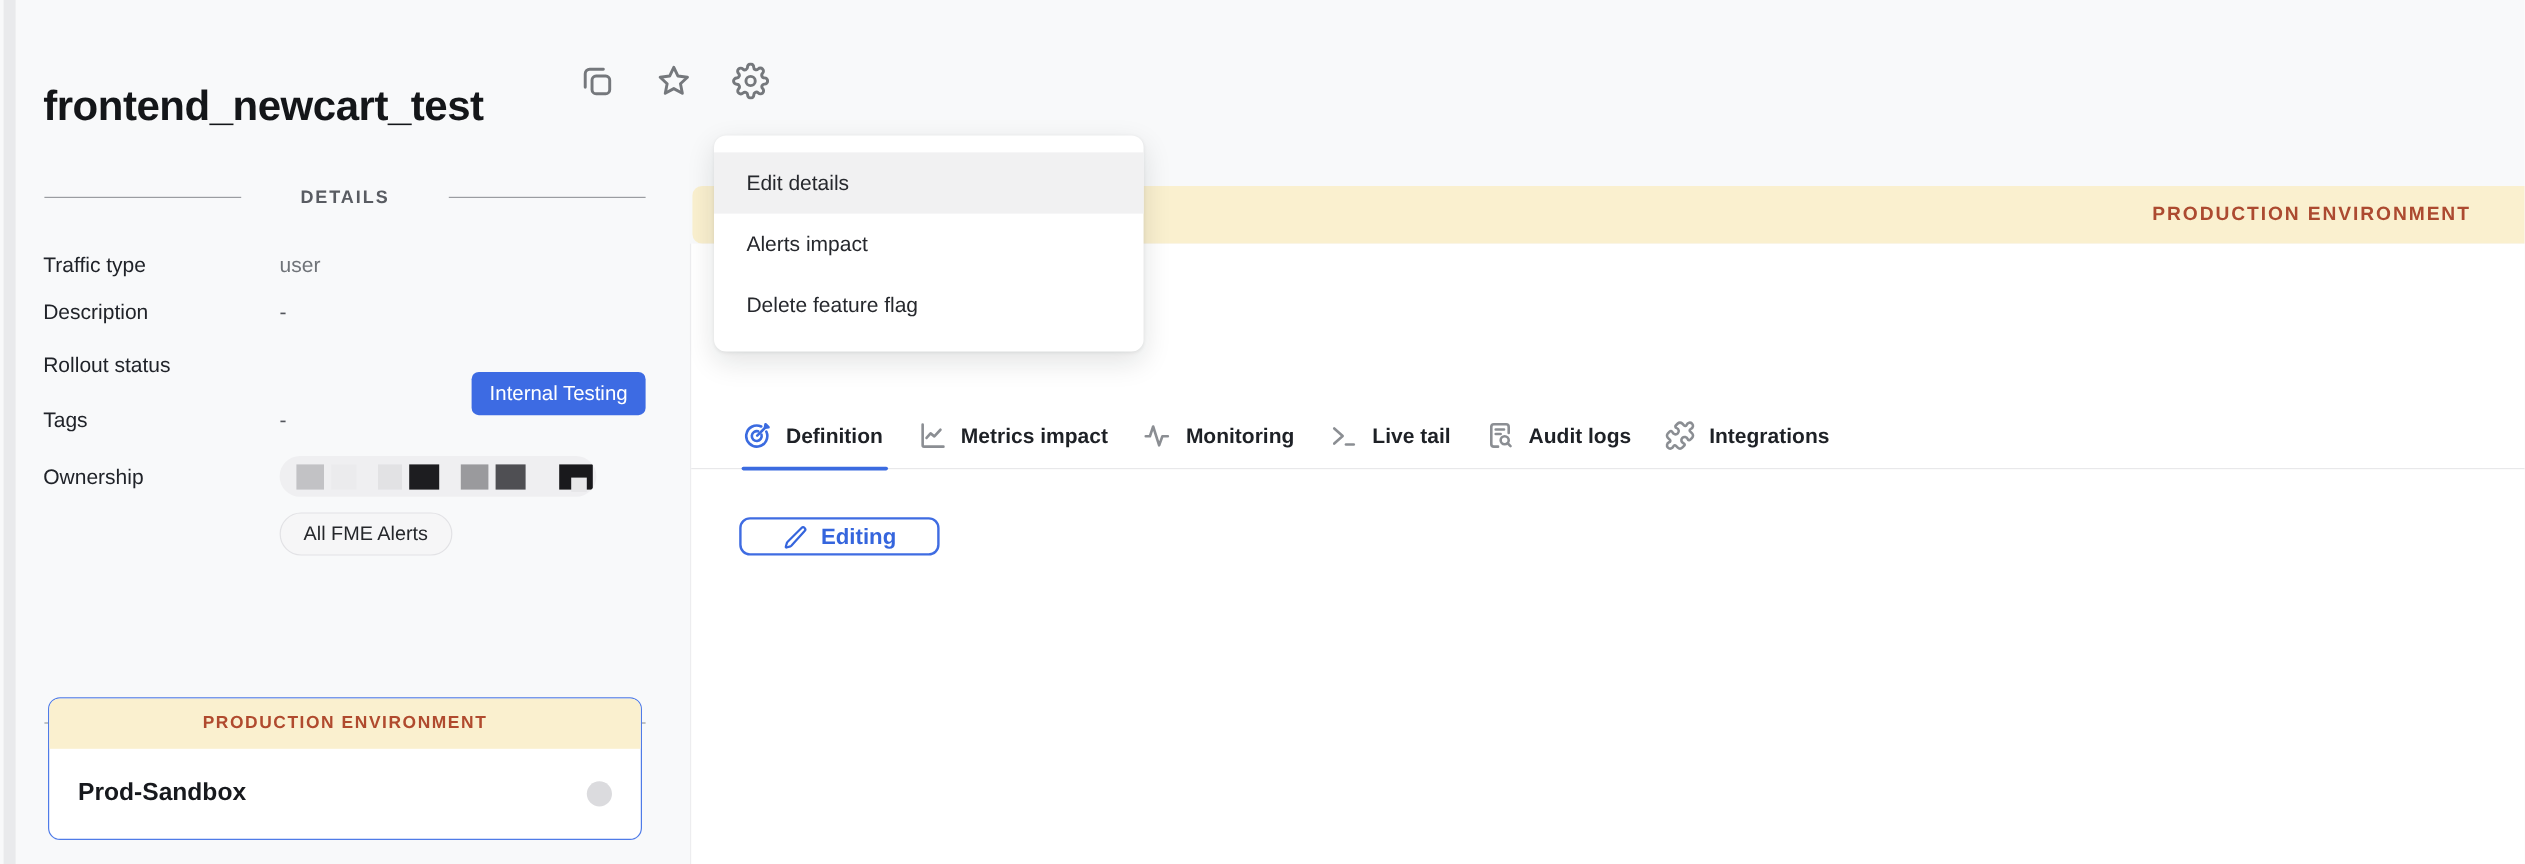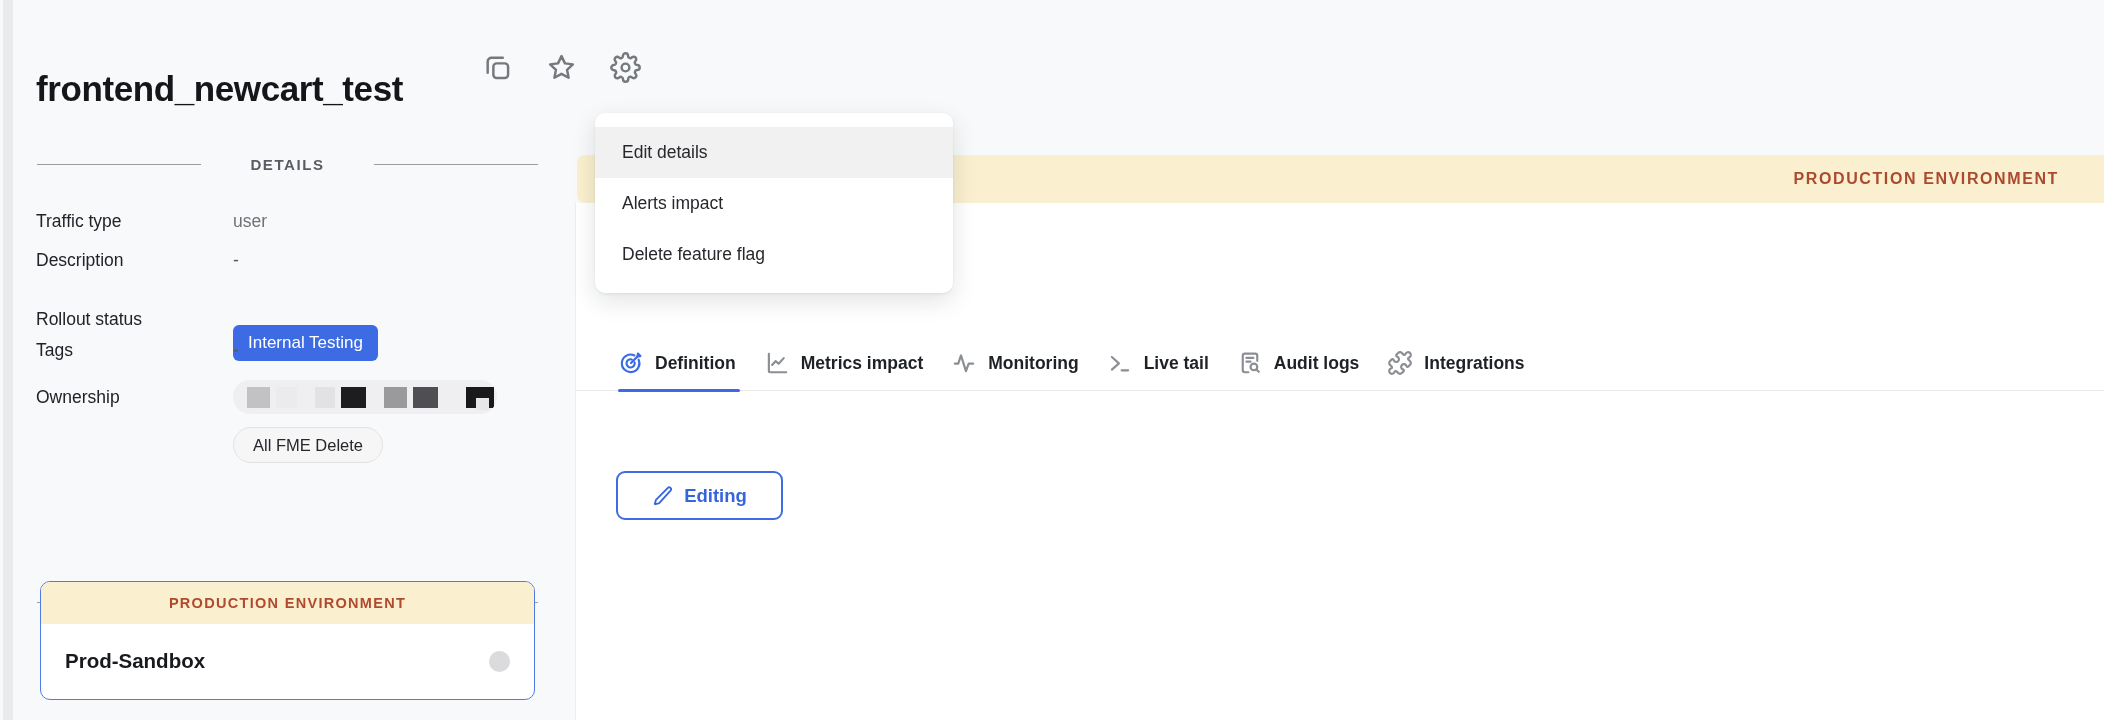"Rollout status" #row-rollout { justify-content: none -> space-between; top: 300px -> 285px }
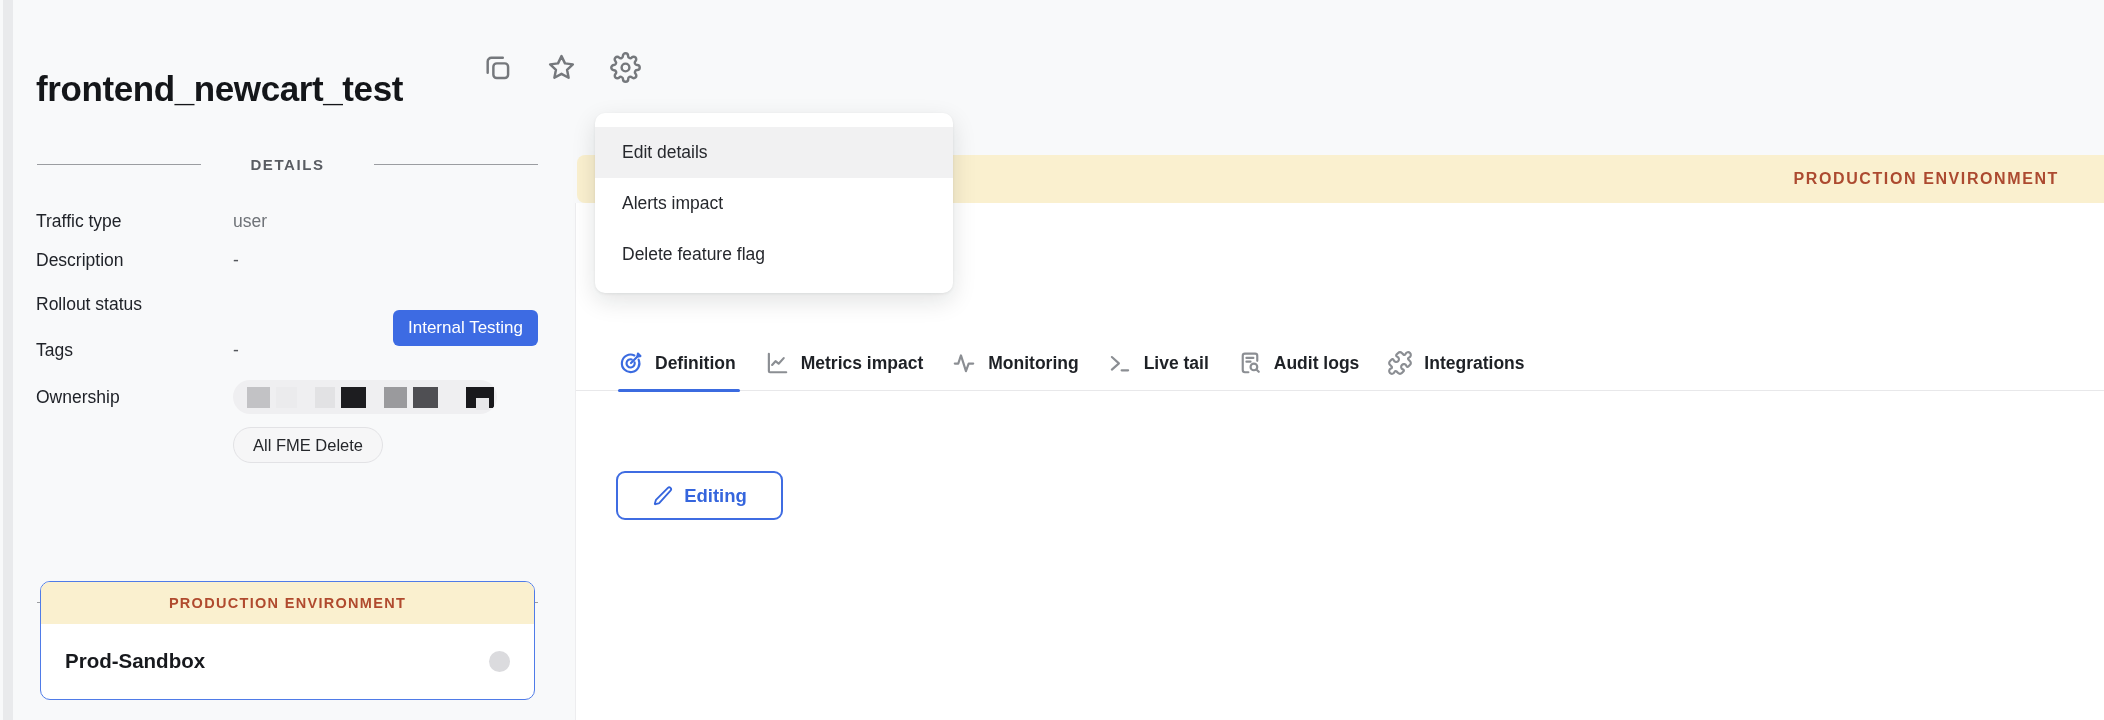"All FME Delete" span.chip { text: Delete -> Alerts }
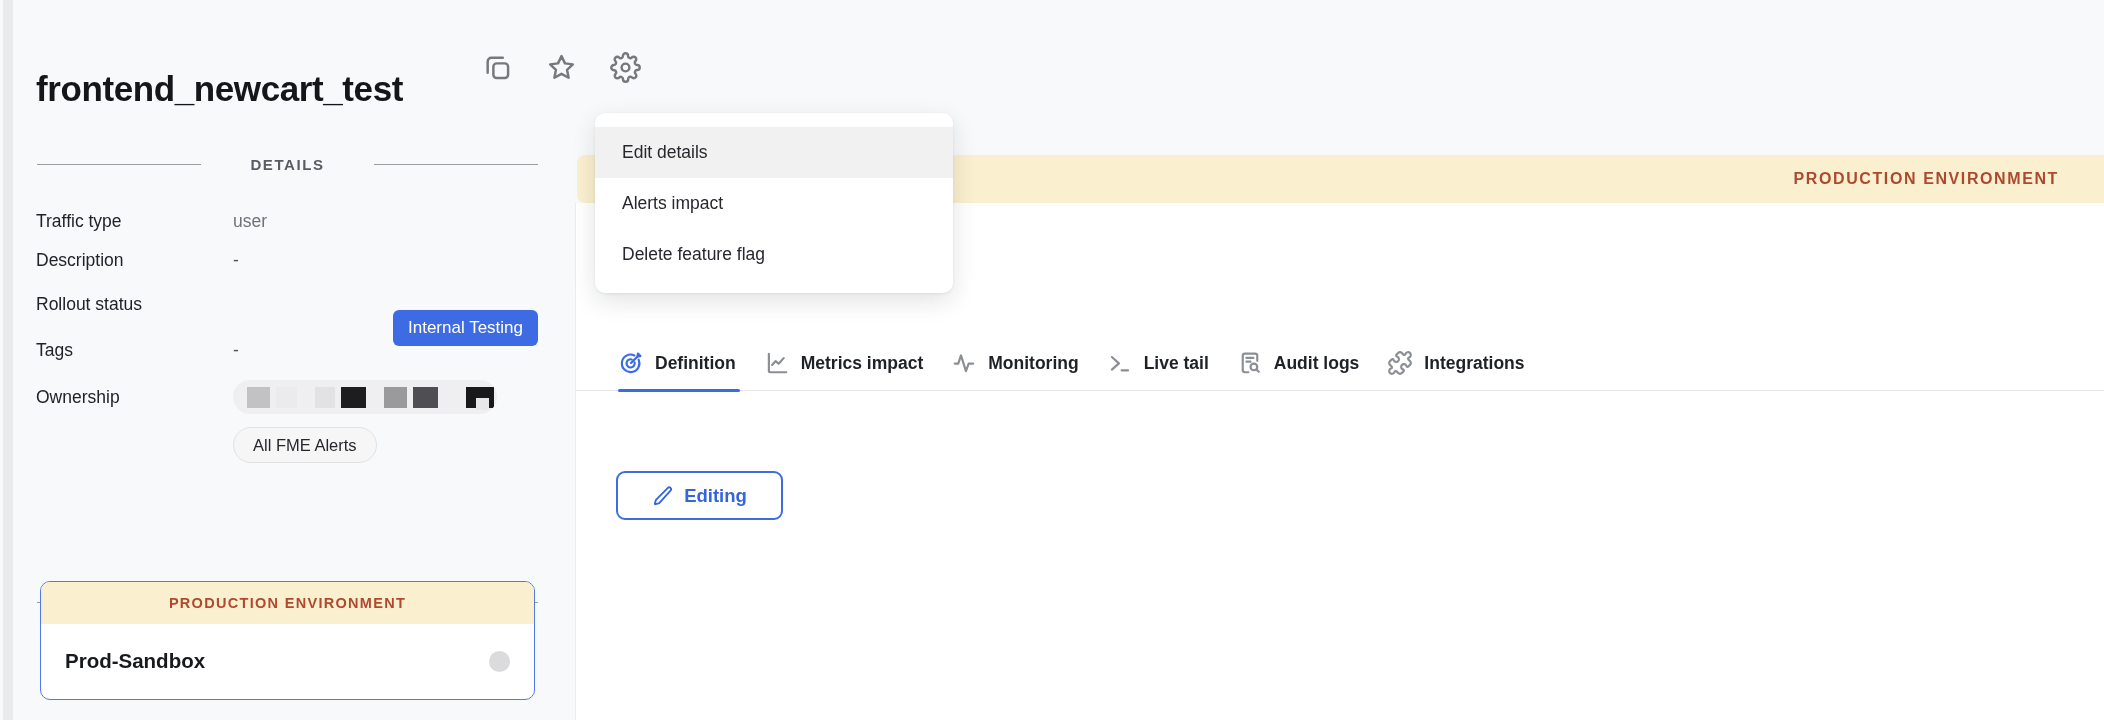"Editing" .edit-btn { height: 49px -> 32px; margin-top: 40px -> none }
